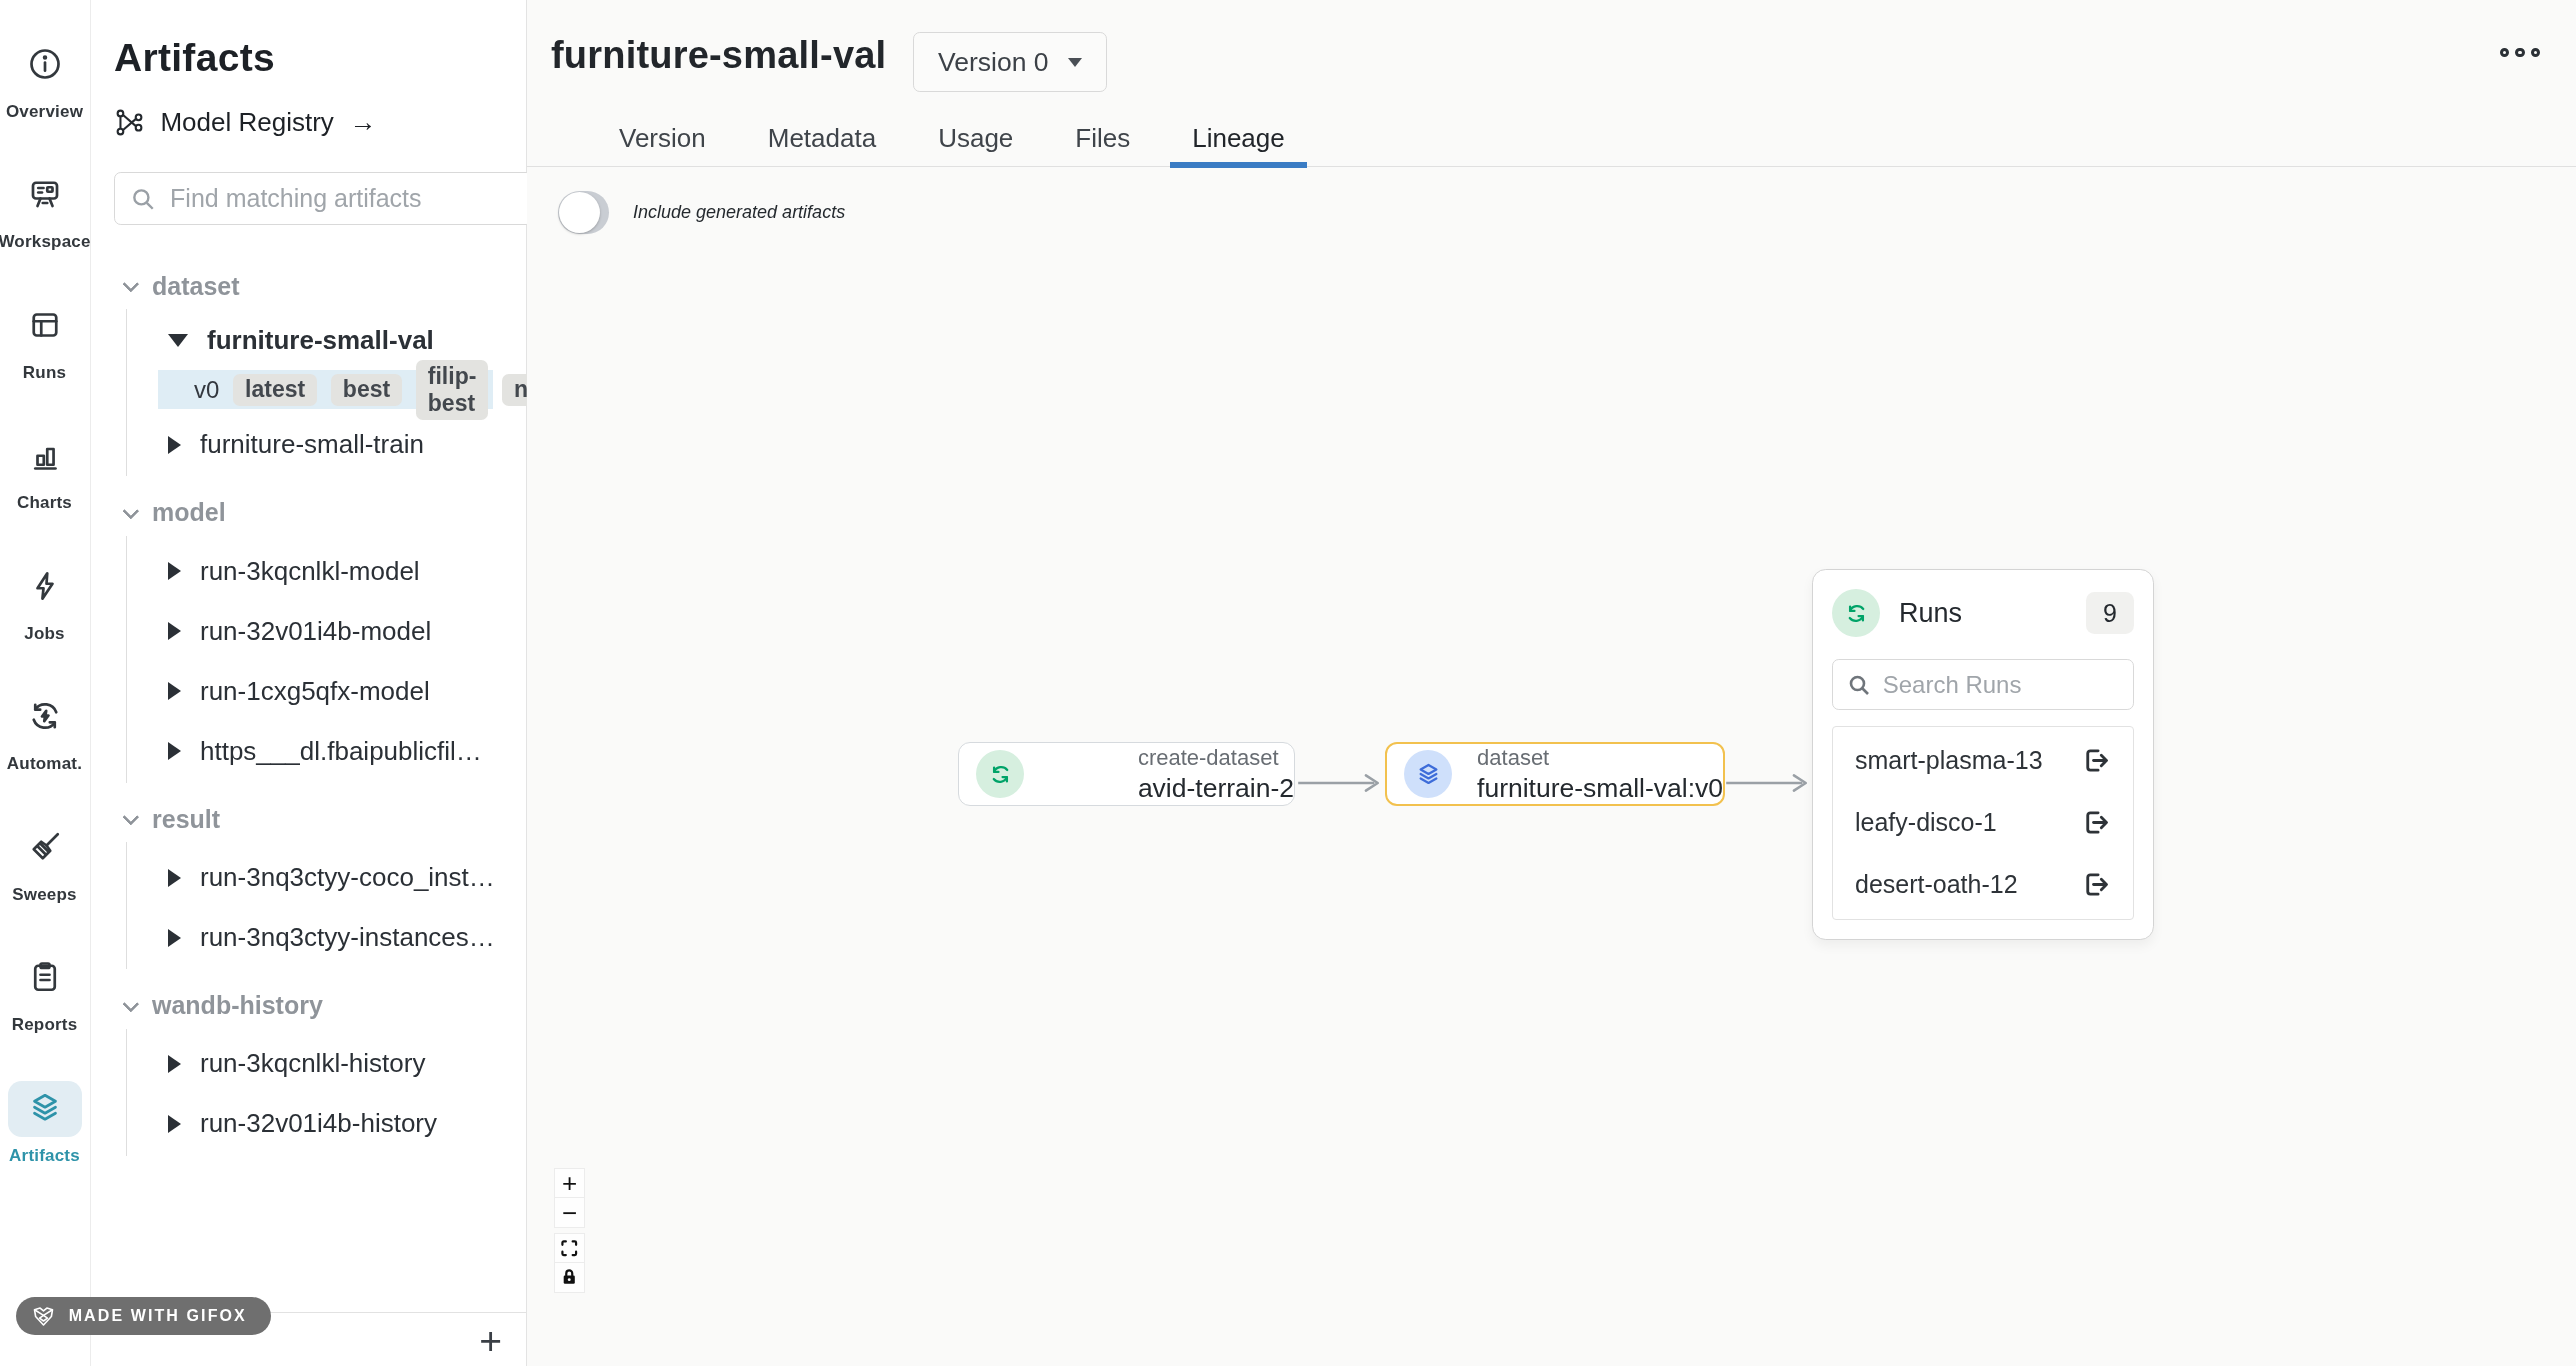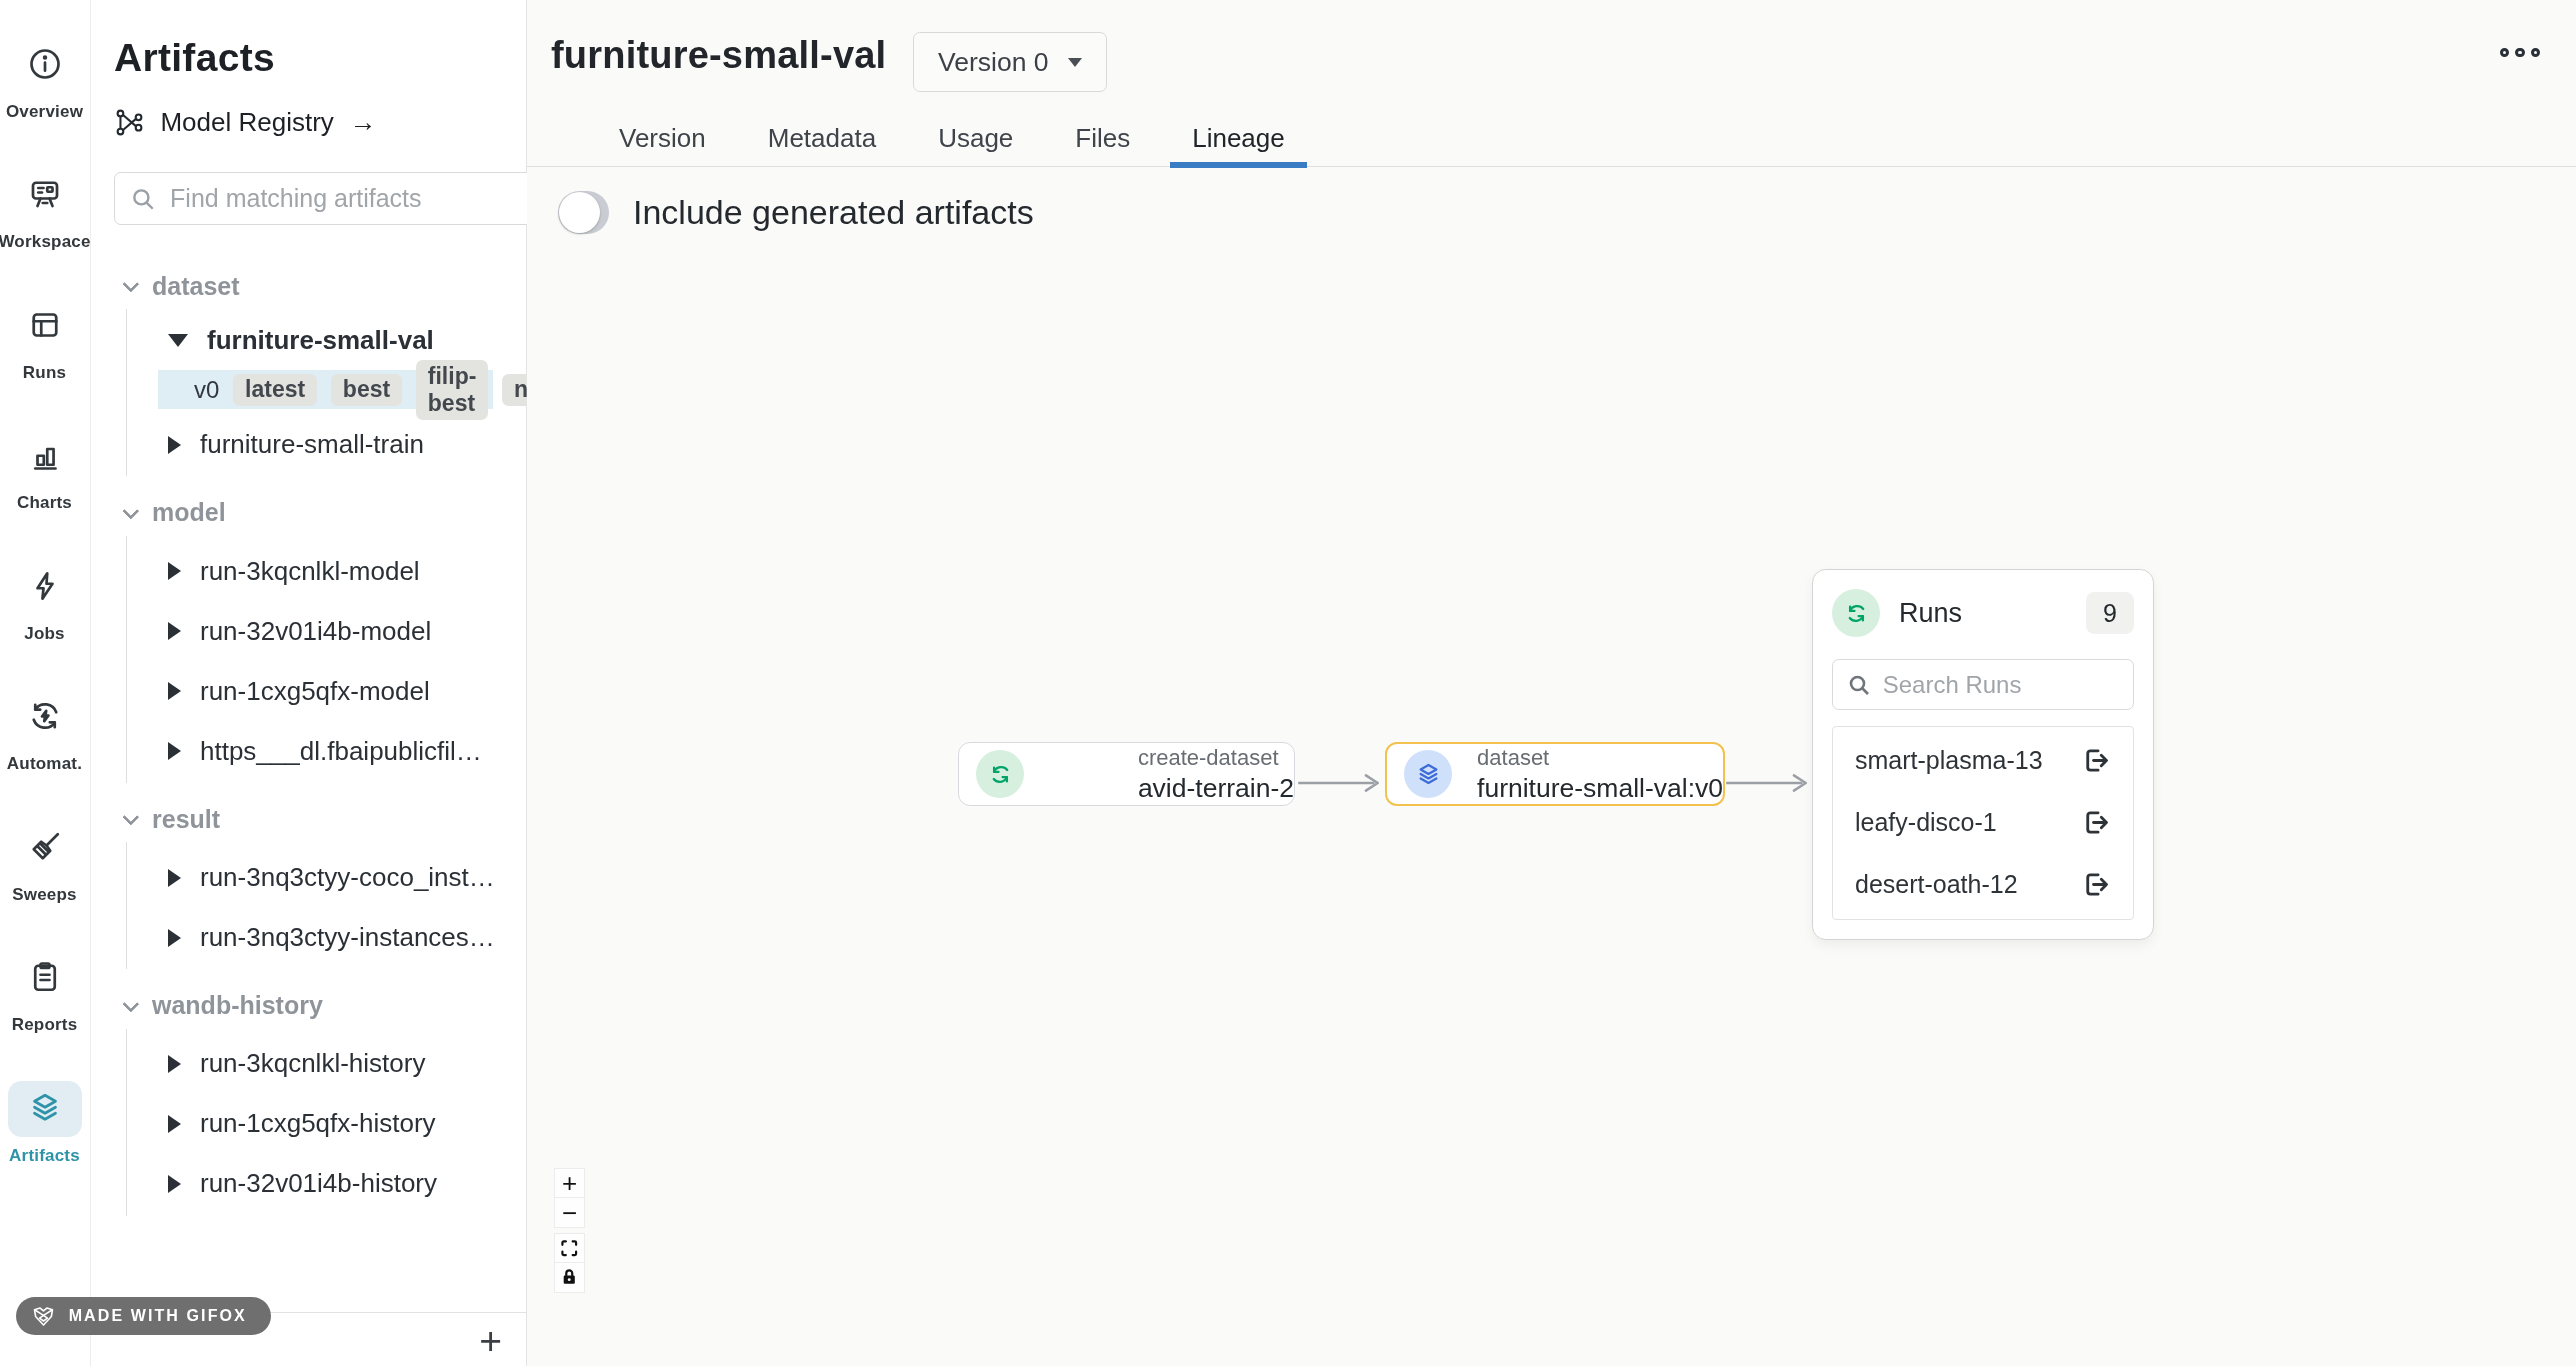"Include generated artifacts" .toggle-label { font-size: 34px -> 18px; font-style: none -> italic }
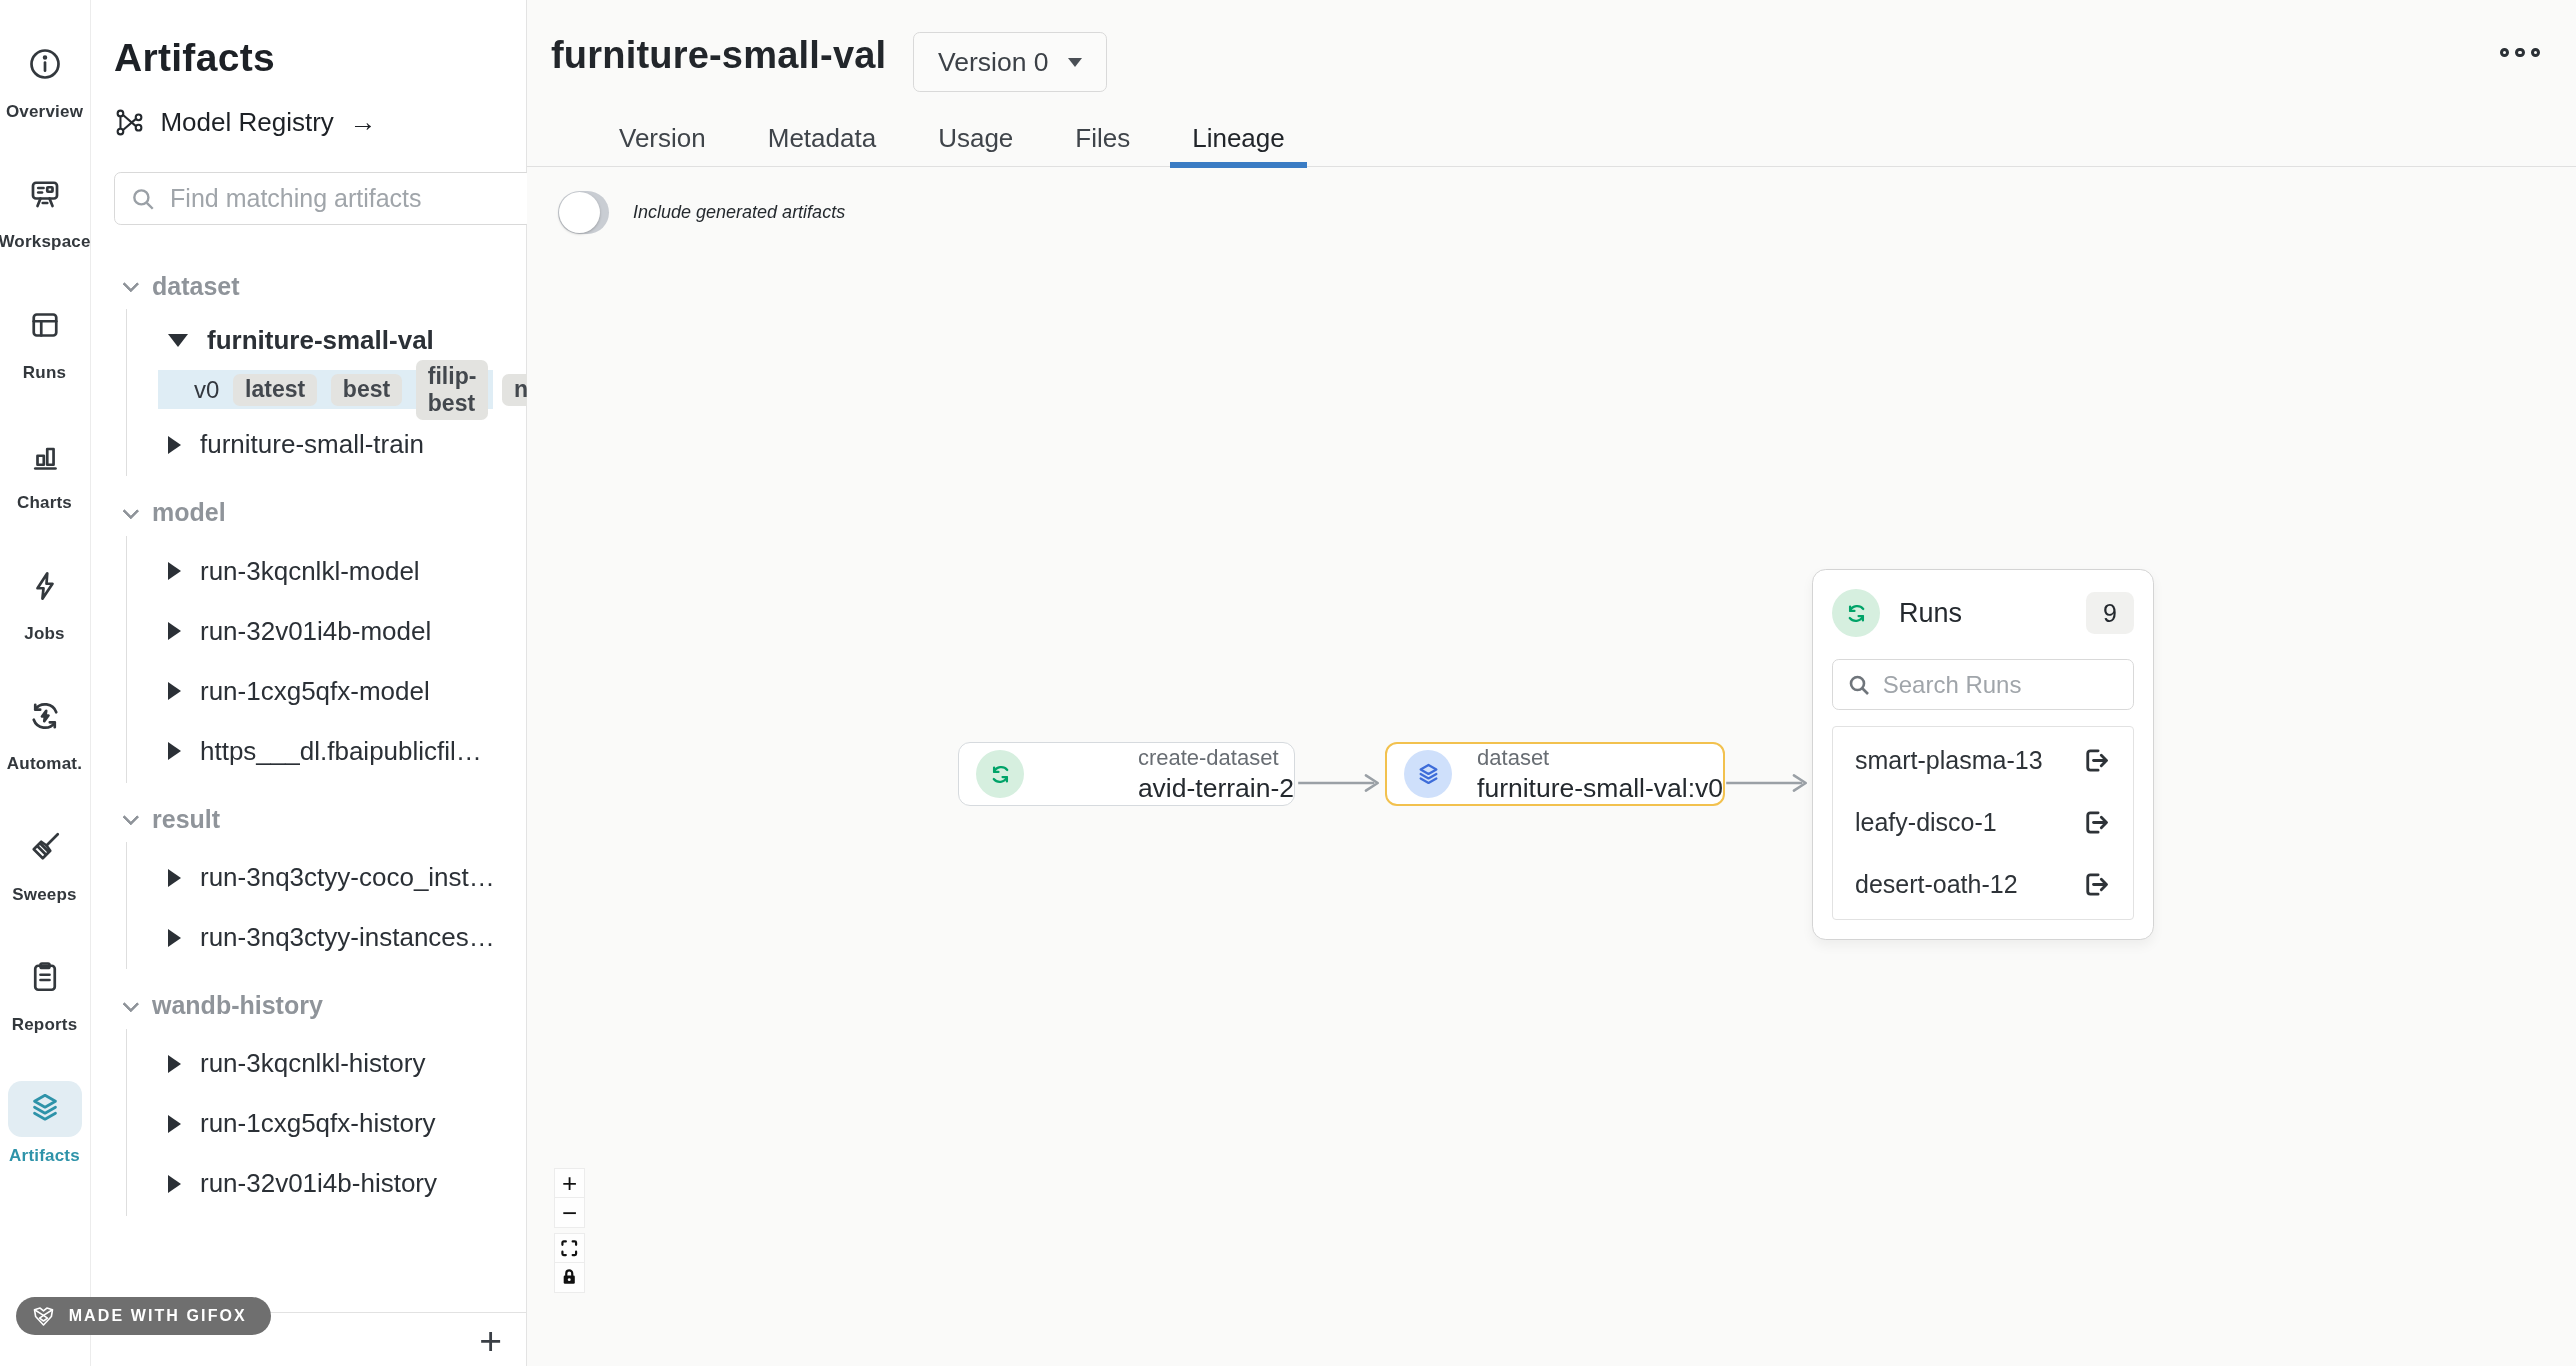"run-1cxg5qfx-history" div.tree-item { html: <div> <span></span> <span>run-1cxg5qfx-history</span> </div> -> none }
